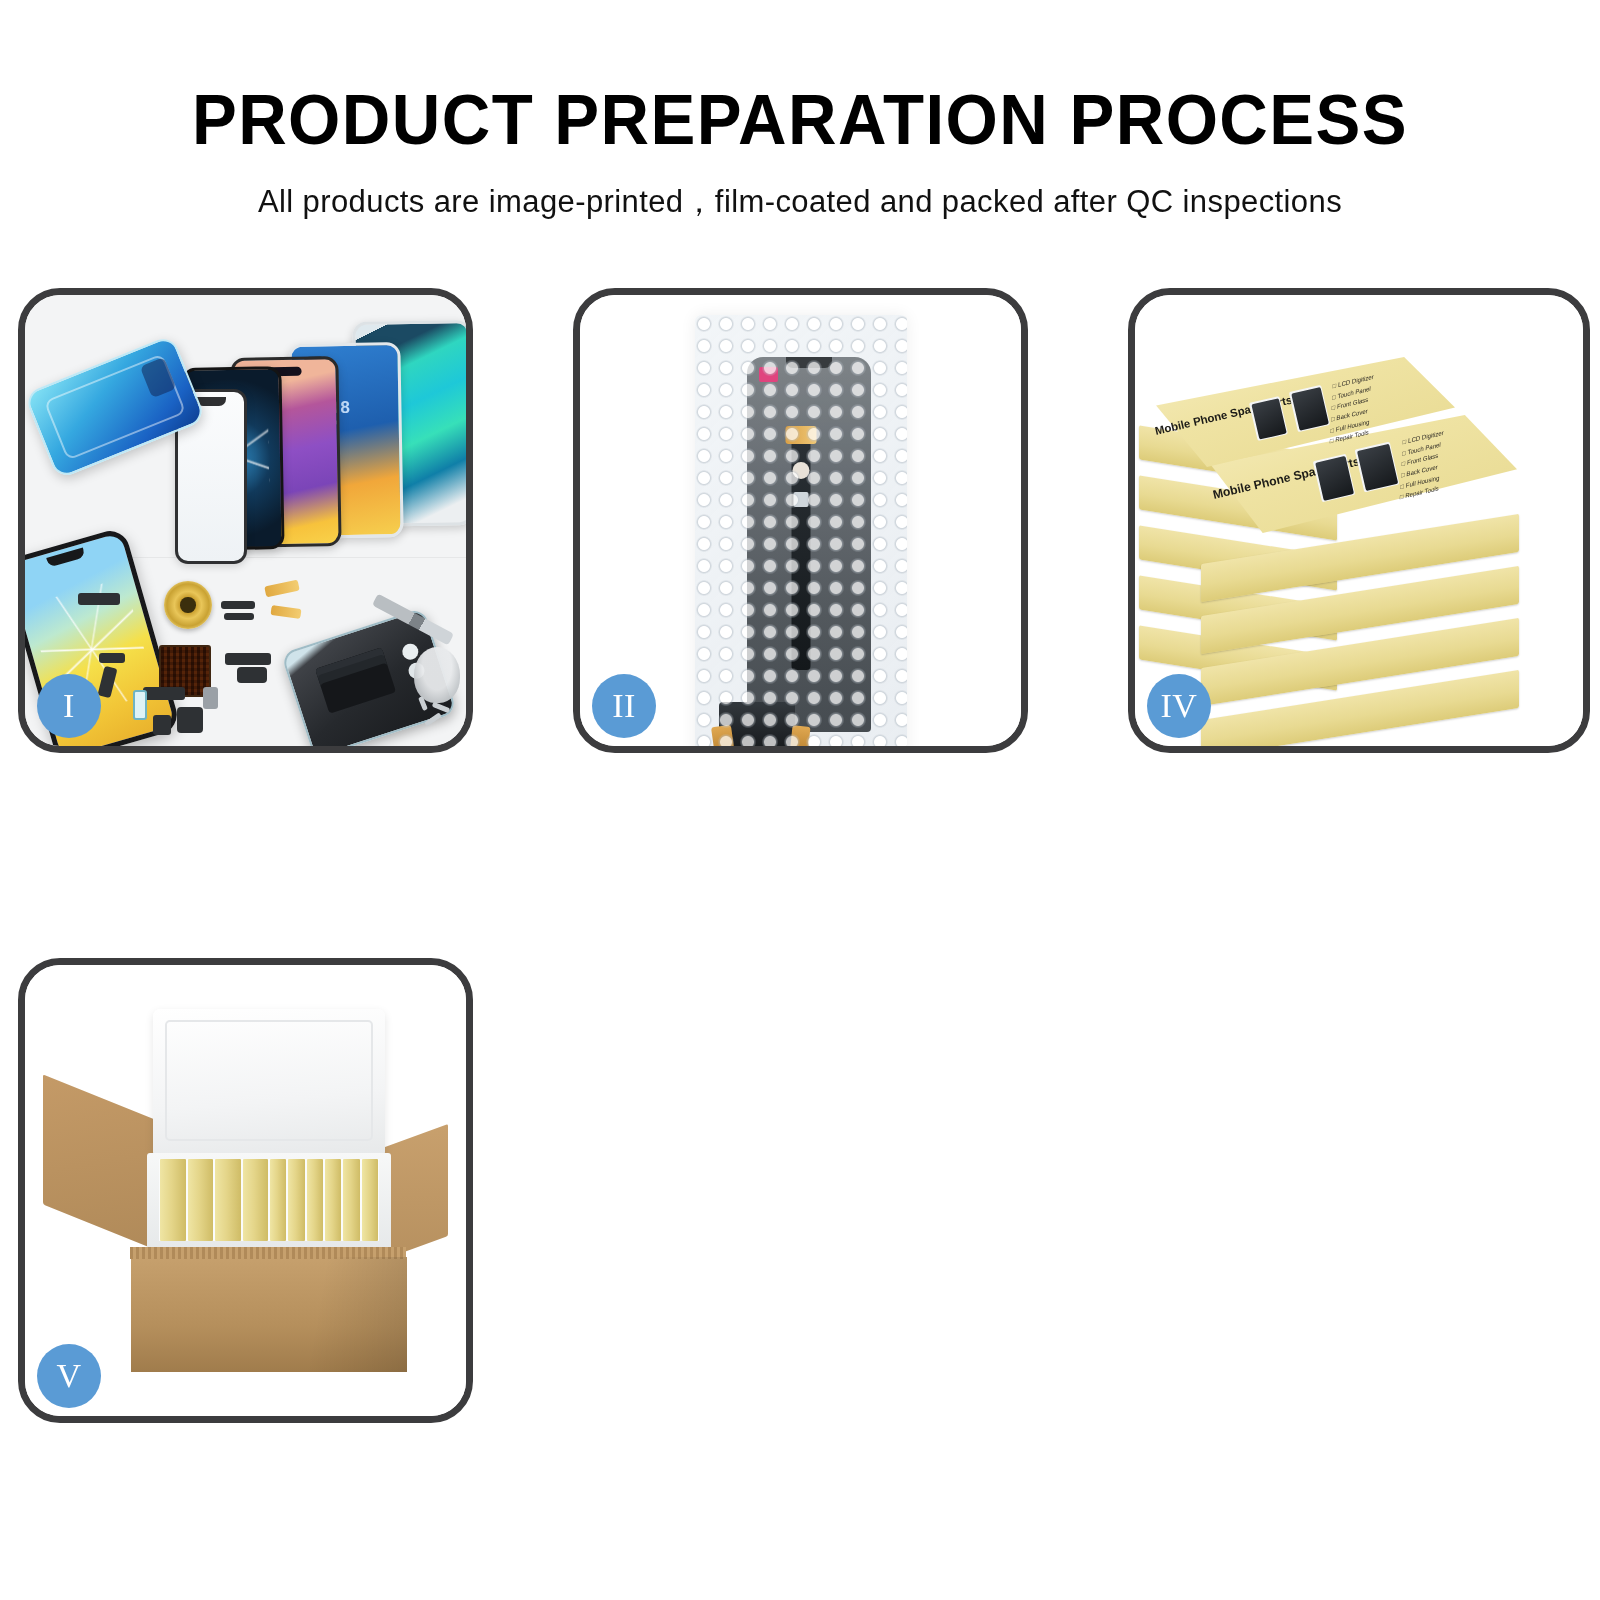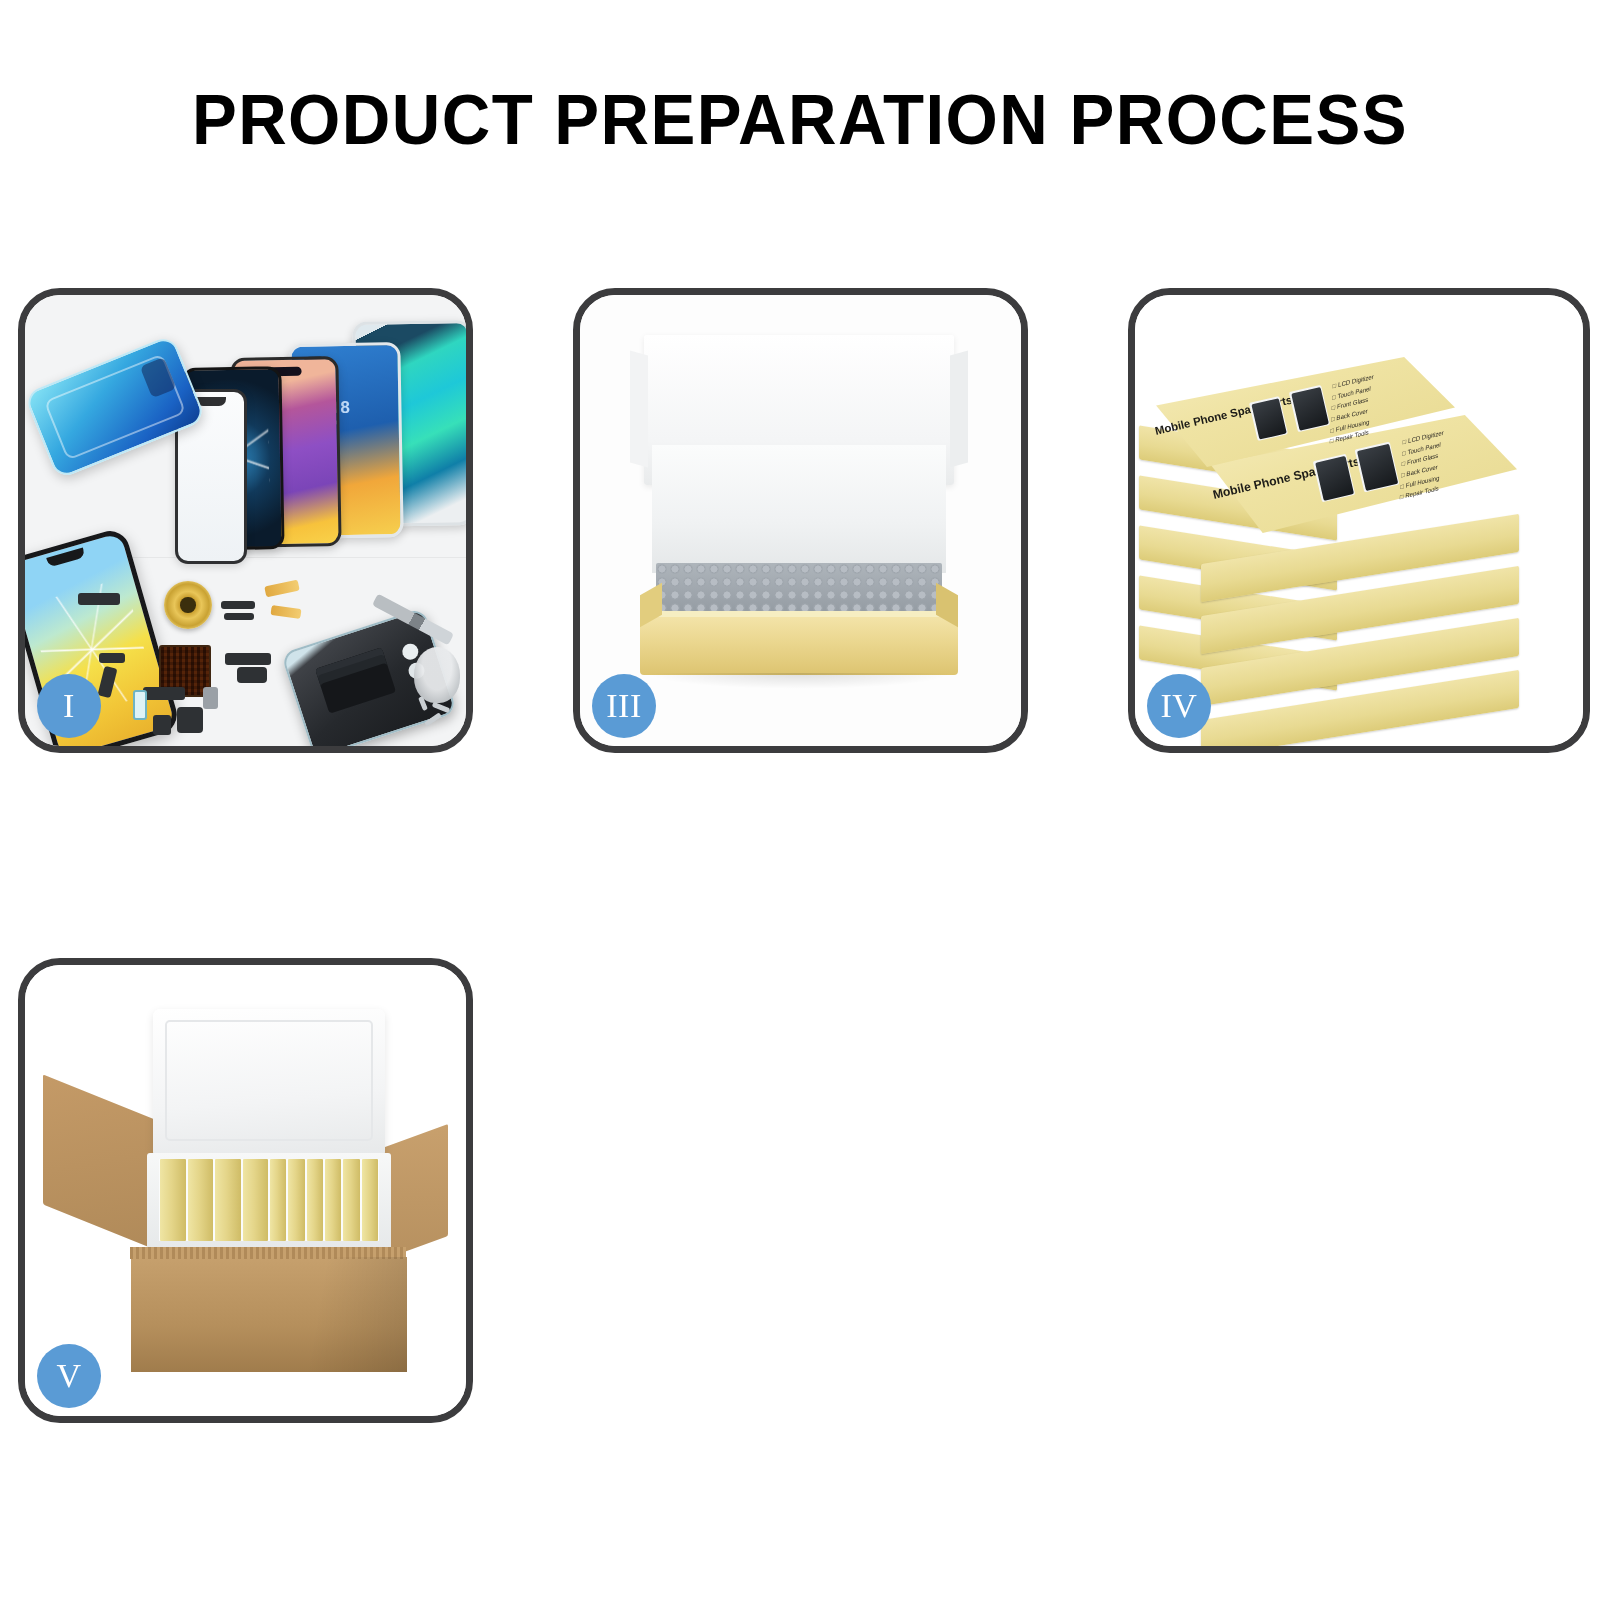"All products are" div.subtitle { html: none -> <div>All products are image-printed，film-coated and packed after QC inspections</div> }
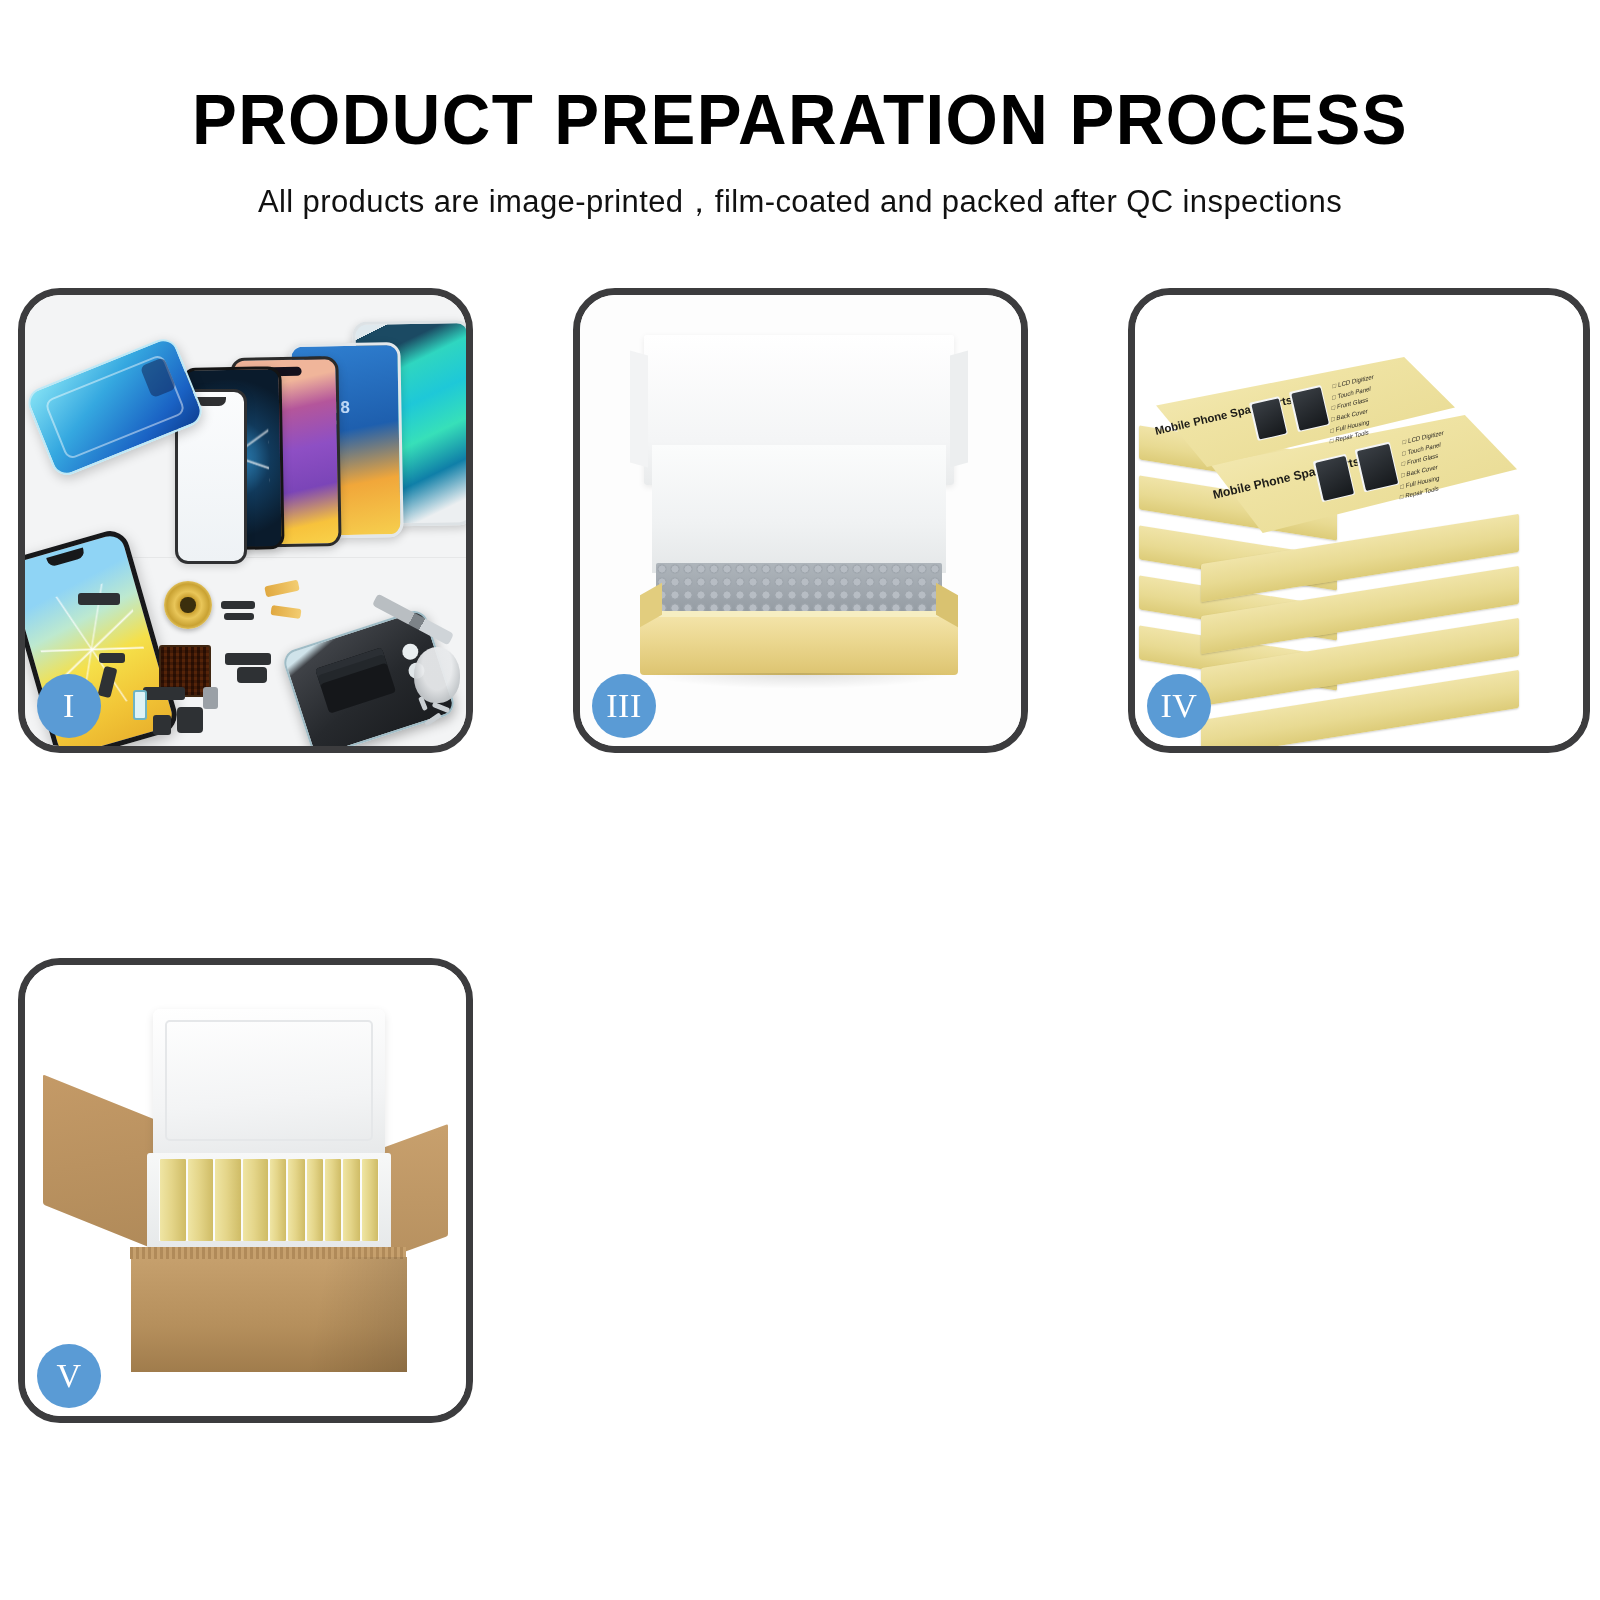"II" div.panel { html: none -> <div> <div> <div></div> <div> <div> <span></span> </div> <div> <span></span> <span></span> <span></span> </div> <div> <span></span> <span></span> </div> <div></div> <div></div> </div> </div> <div>II</div> </div> }
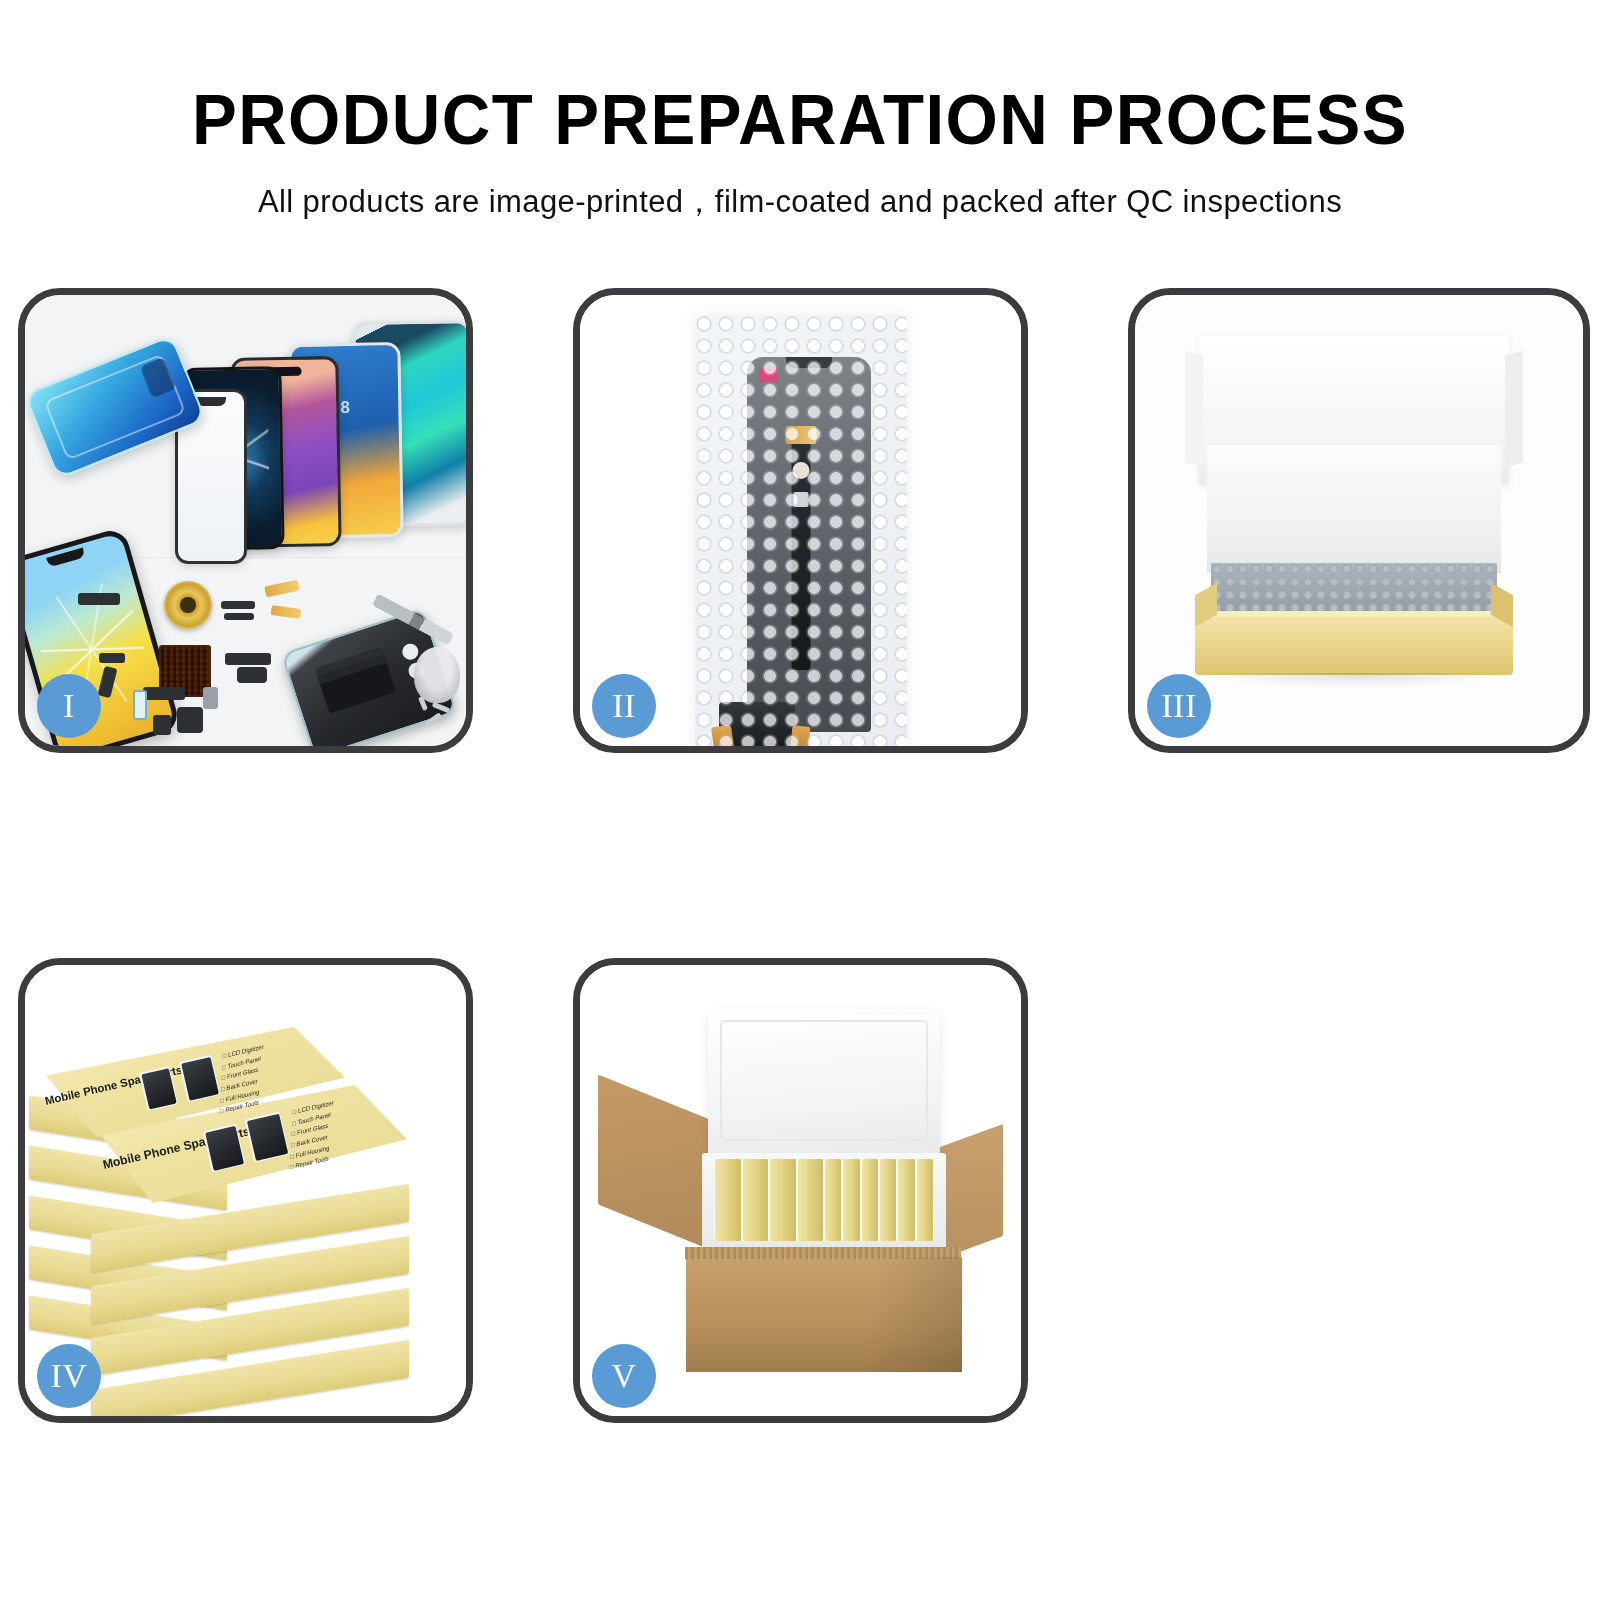"III" div.panel { html: <div> <div> <div></div> <div></div> <div></div> <div></div> <div></div> <div></div> <div></div> </div> <div>III</div> </div> -> none }
